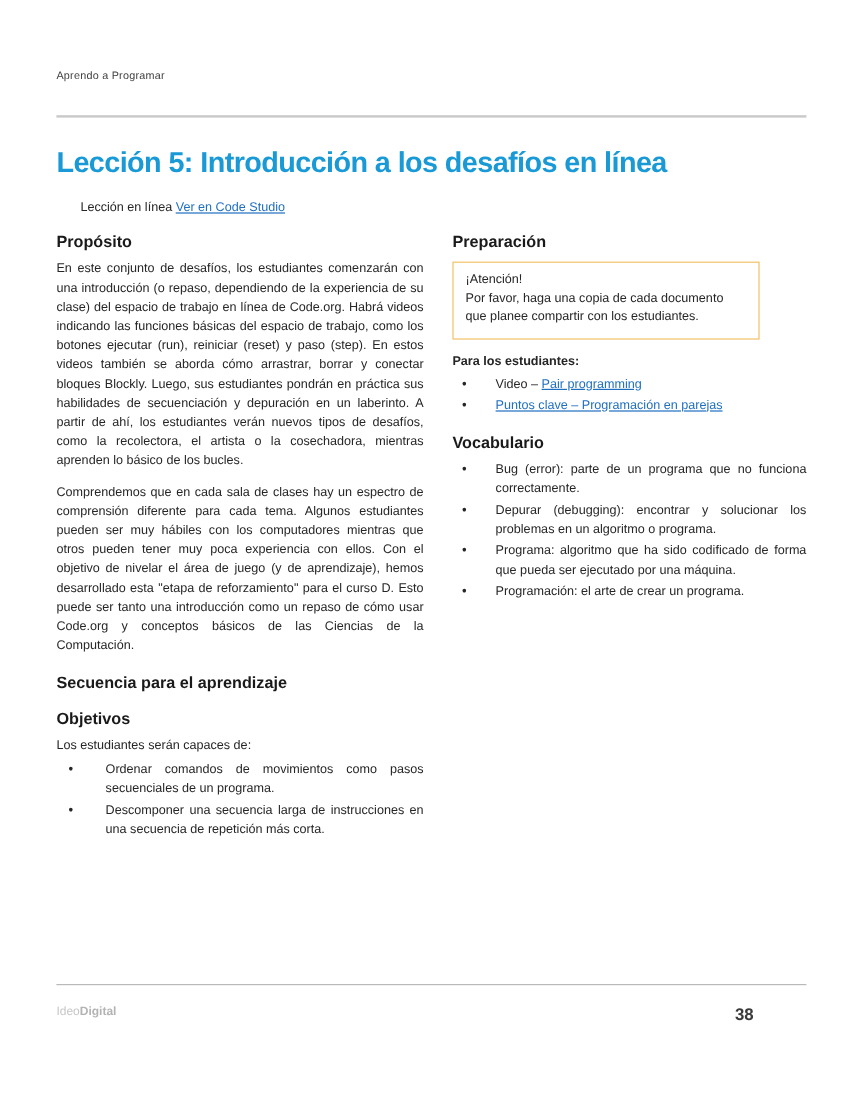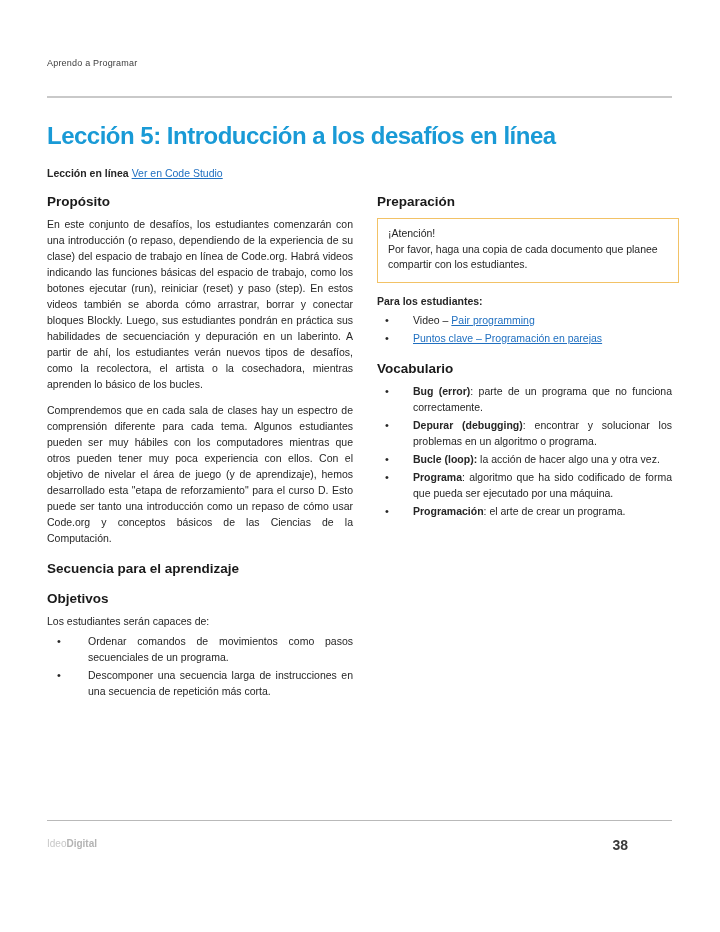"Lección en línea" .subtitle .lbl { font-weight: bold -> normal; margin-left: none -> 20px }
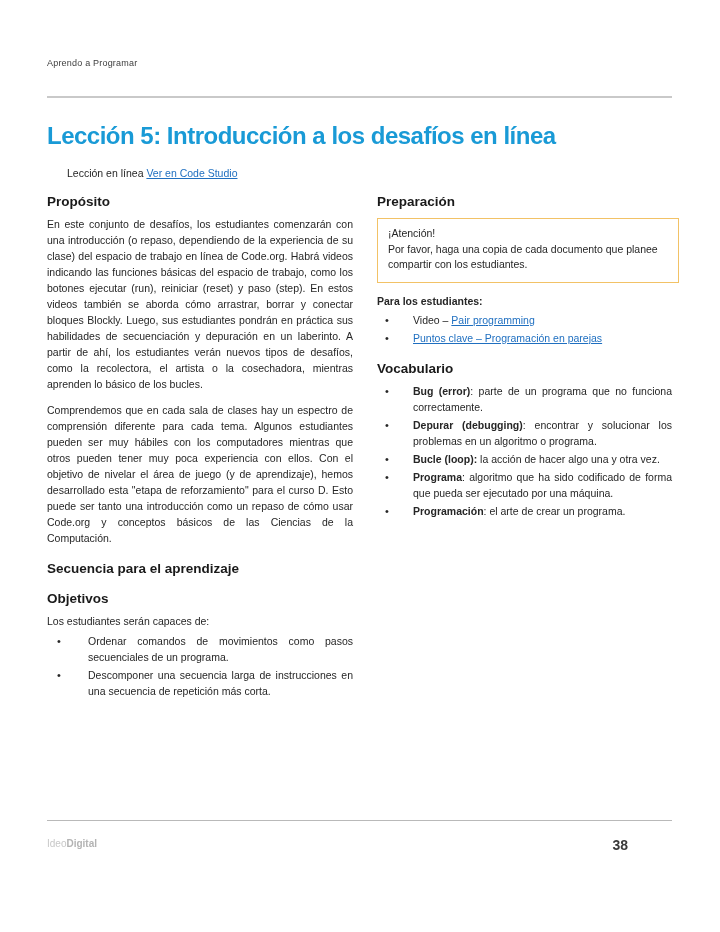"¡Atención!" .attention-box { width: 302px -> 256px }
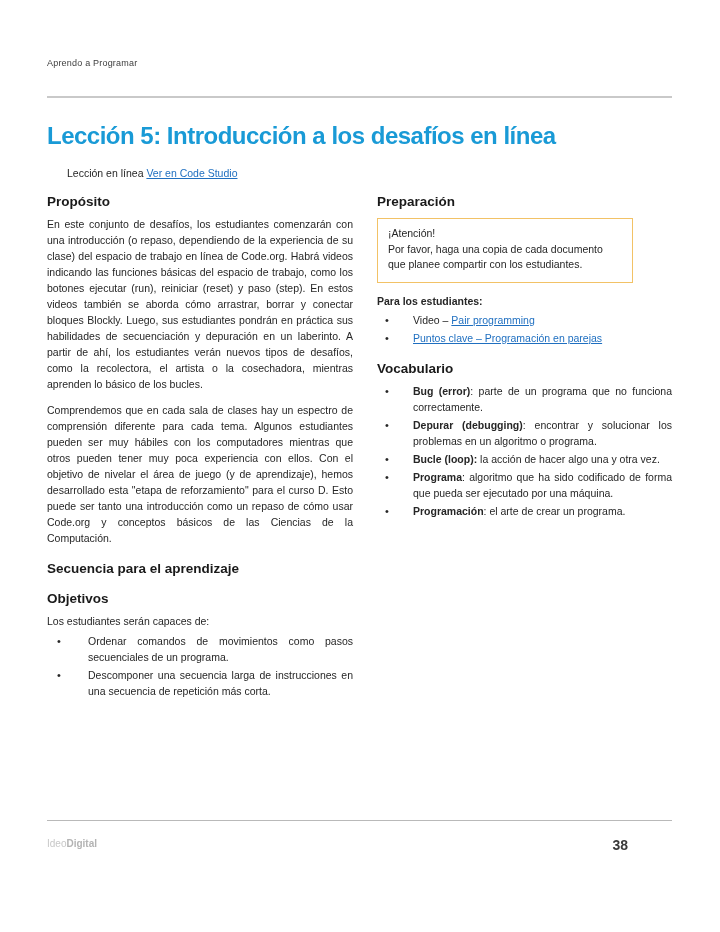"Bug (error)" ul.blt li .b { font-weight: bold -> normal }
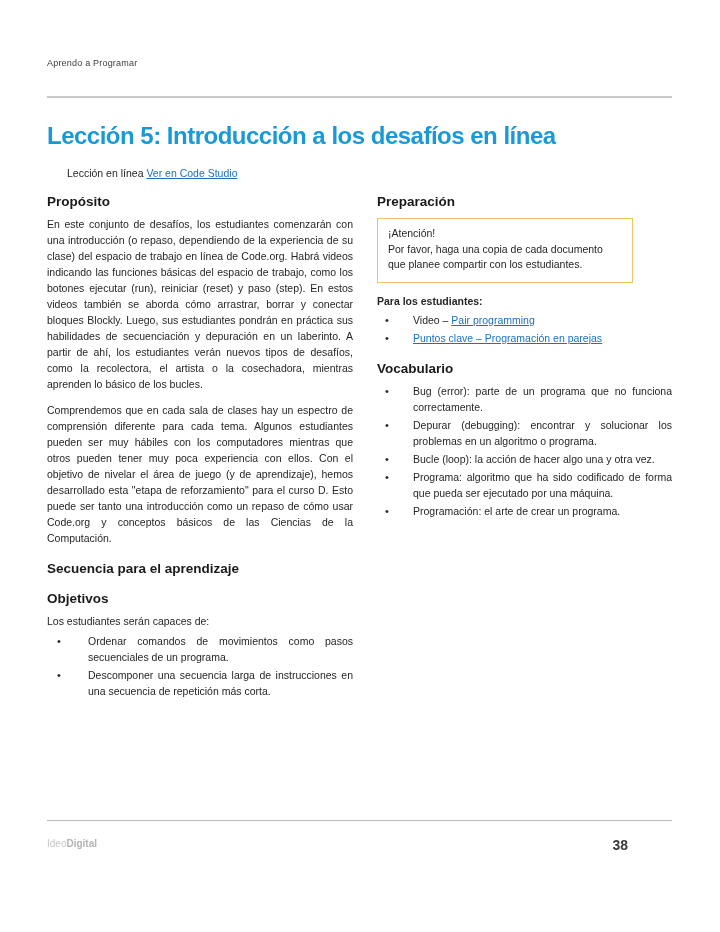"Bucle (loop): la acción de" li { html: <li><span>Bucle (loop):</span><span> la acción de hacer algo una y otra vez.</span></li> -> none }
